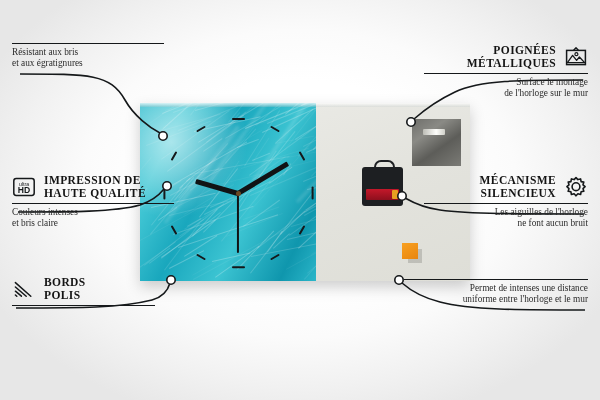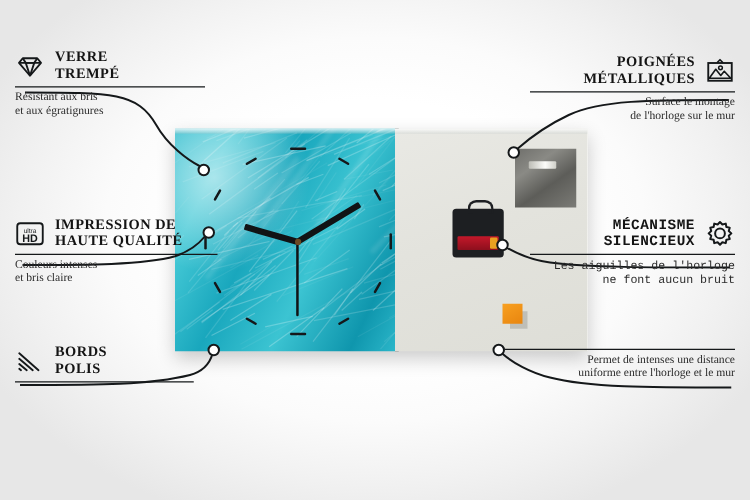"VERRE" div.head { html: <div> <svg> <g> <path></path> <path></path> <path></path> <path></path> <path></path> </g> </svg> <div>VERRE TREMPÉ</div> </div> -> none }
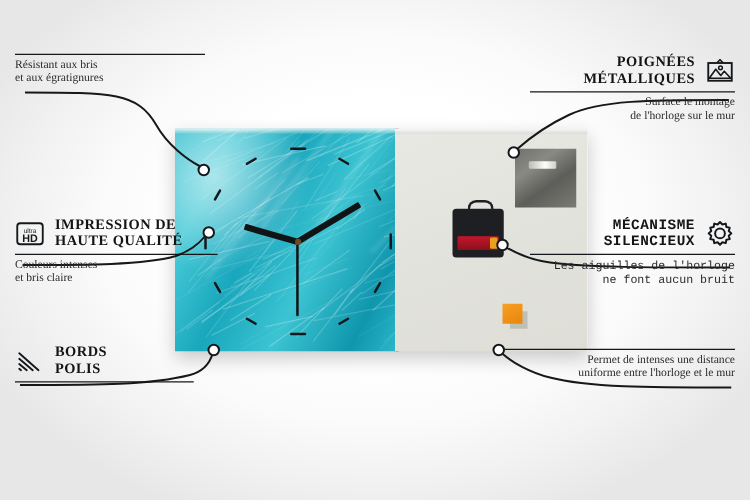"MÉCANISME" div.feat { font-family: Liberation Mono, monospace -> none }
